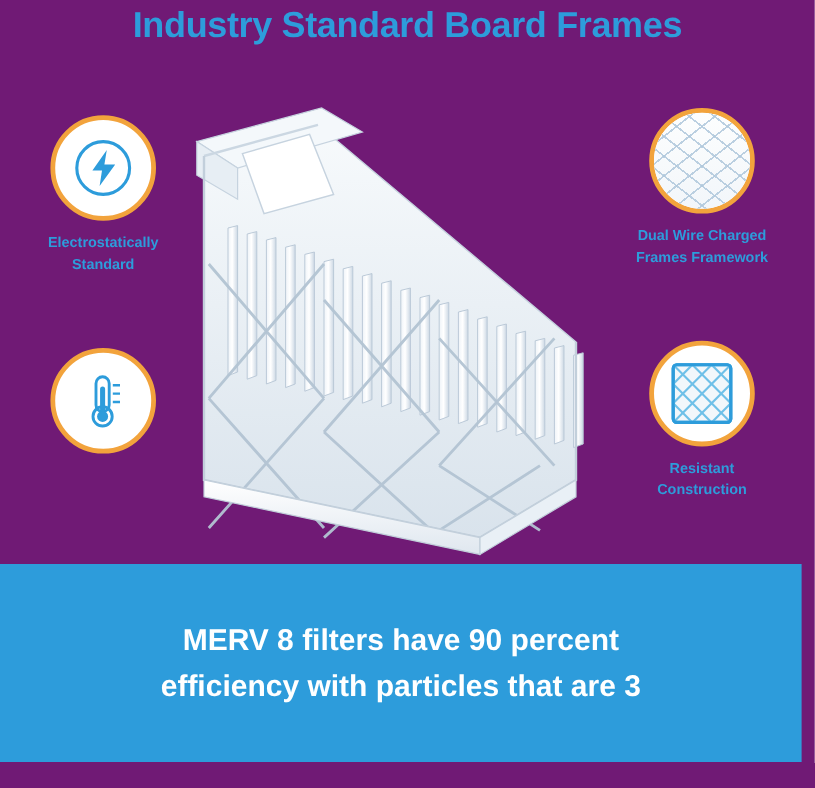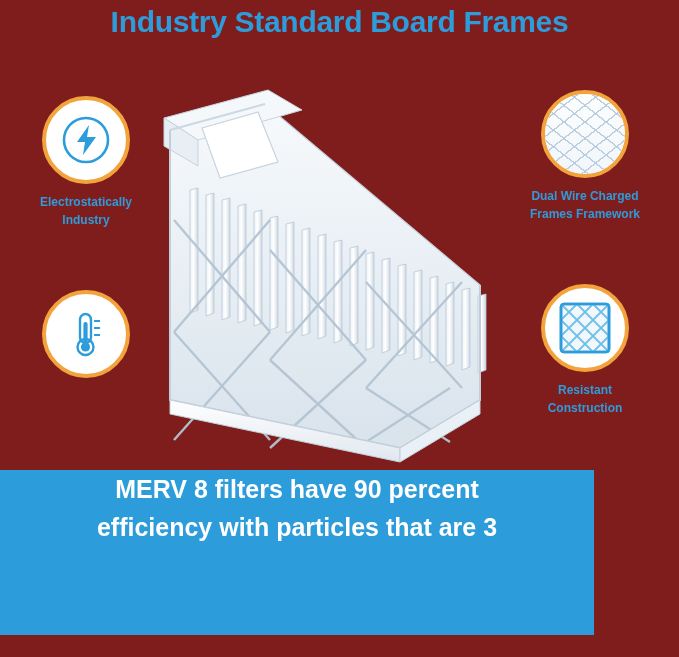"Industry Standard Board Frames" .page { background: #7f1d1d -> #701a75 }
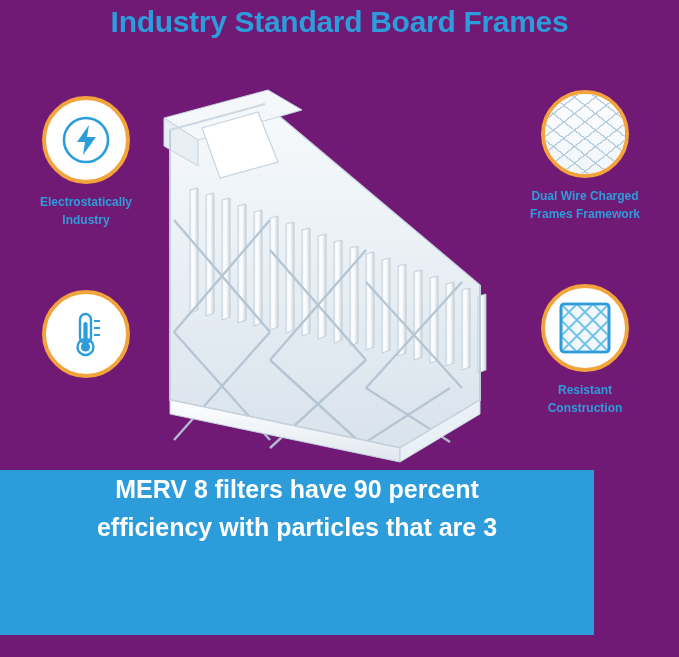"Industry" span { text: Industry -> Standard }
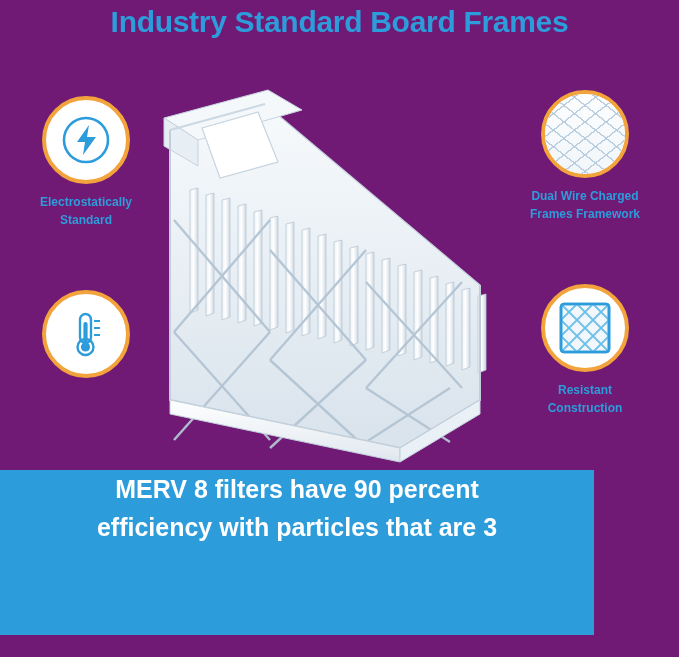"MERV 8 filters have 90" .banner { align-items: flex-start -> center; width: 594px -> 668px }
